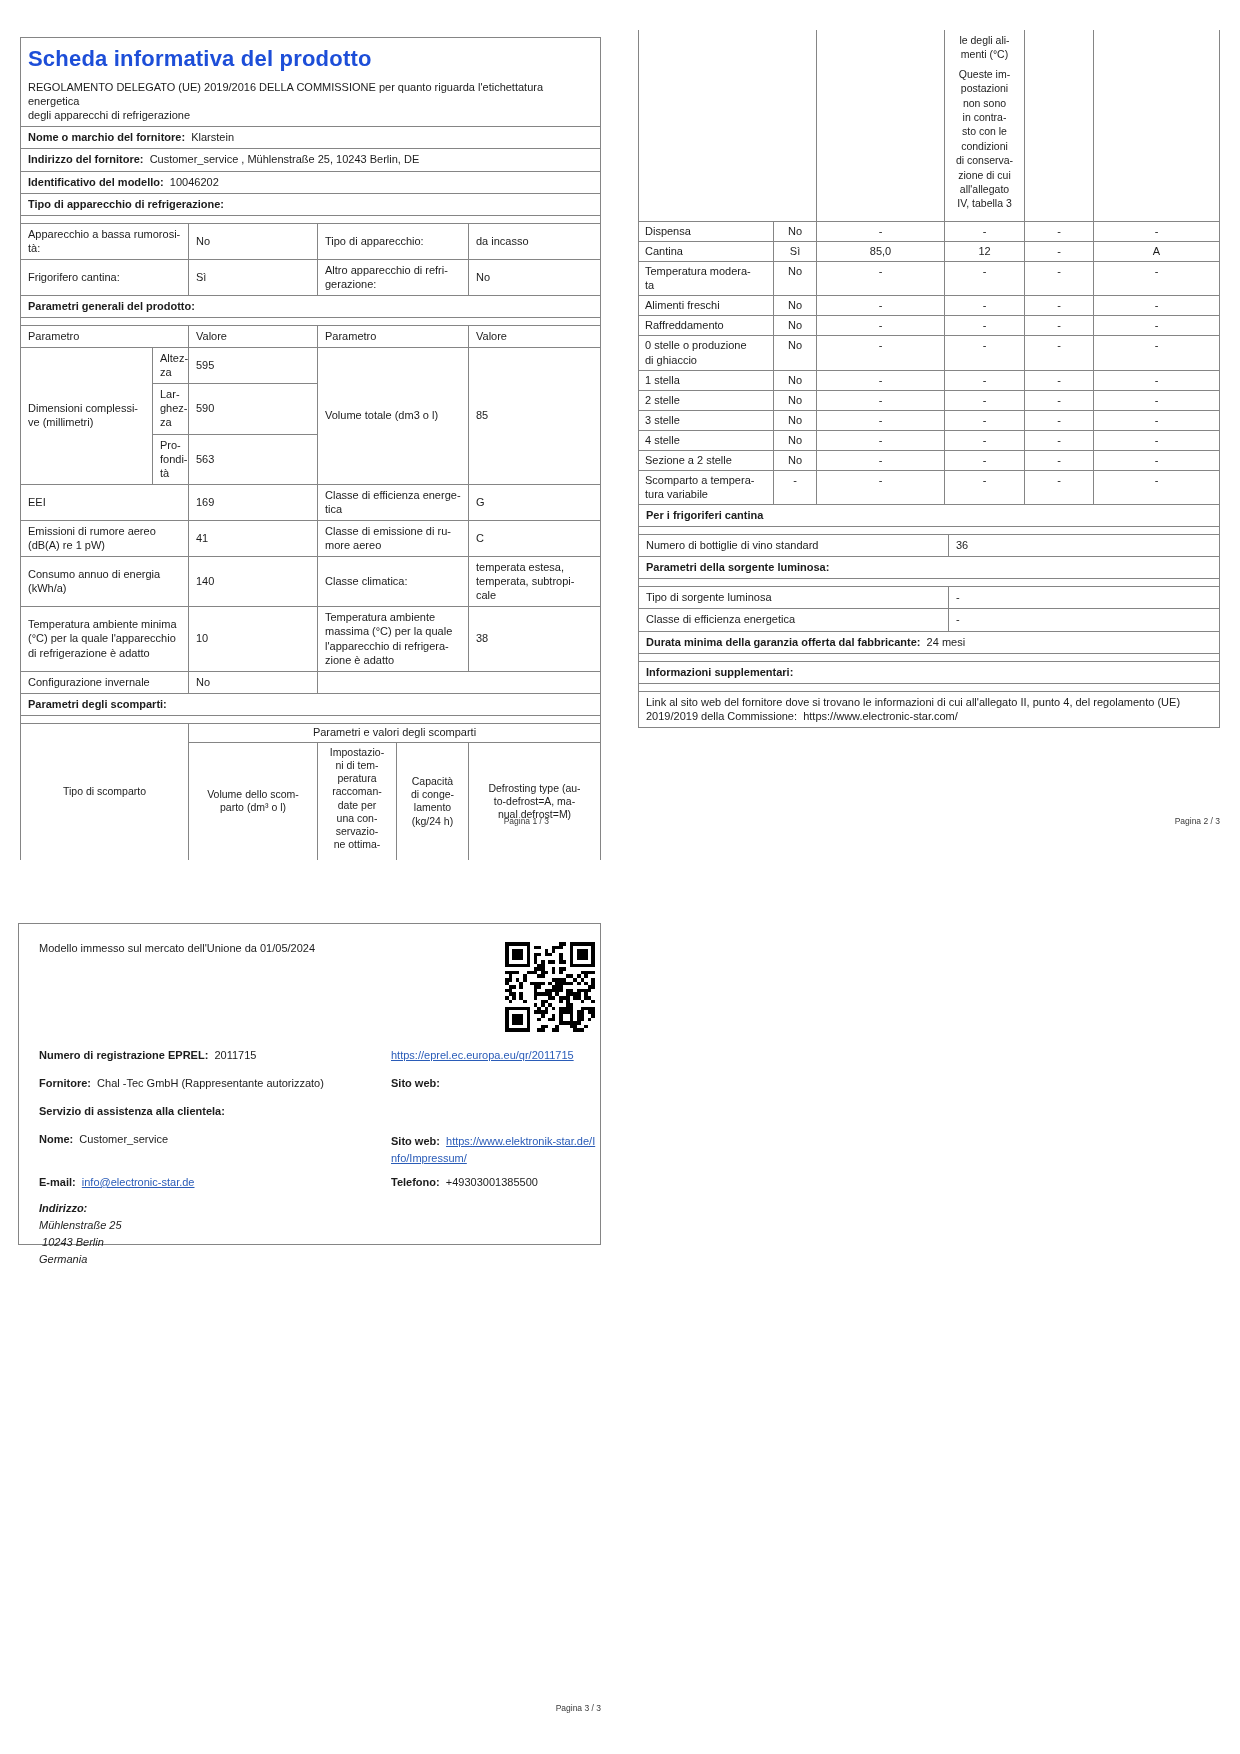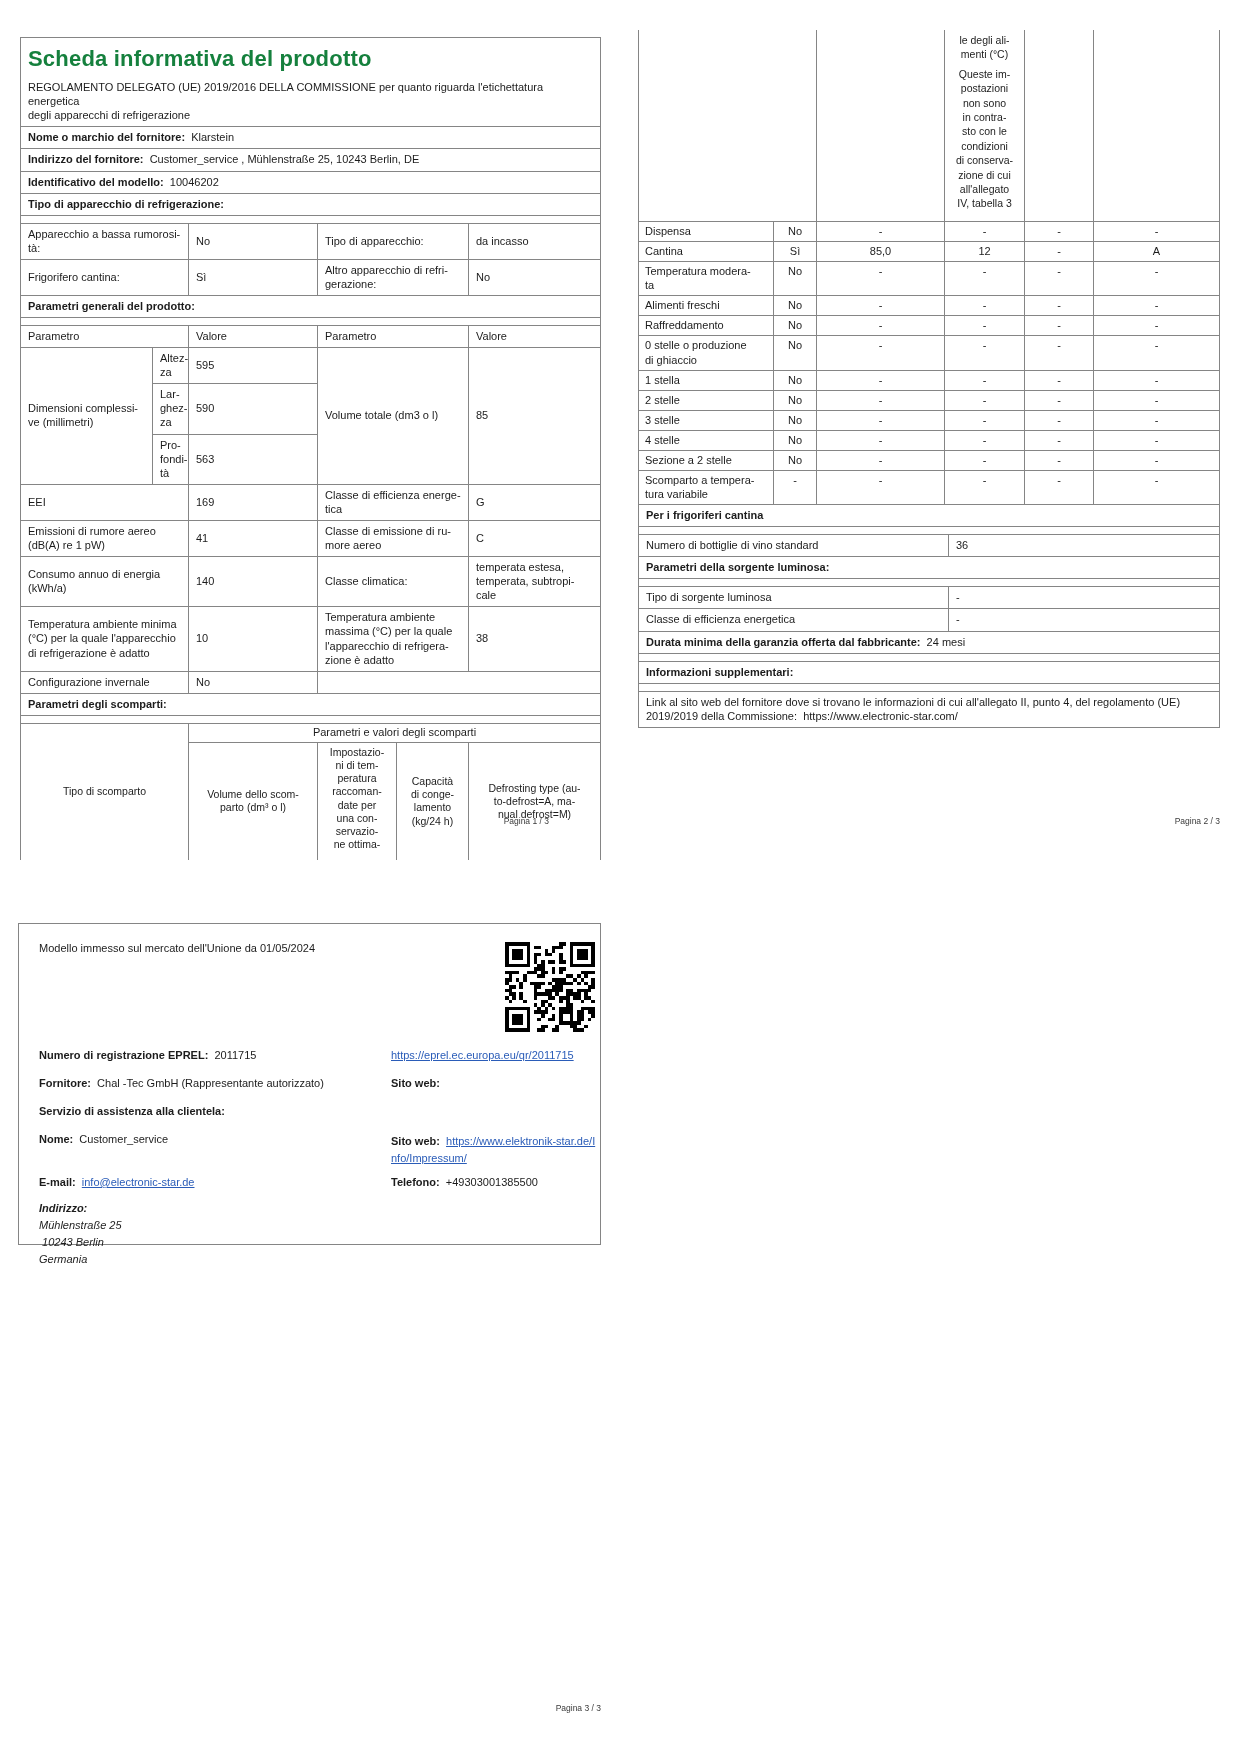"Scheda informativa del prodotto" .title { color: #15803d -> #1d4ed8 }
